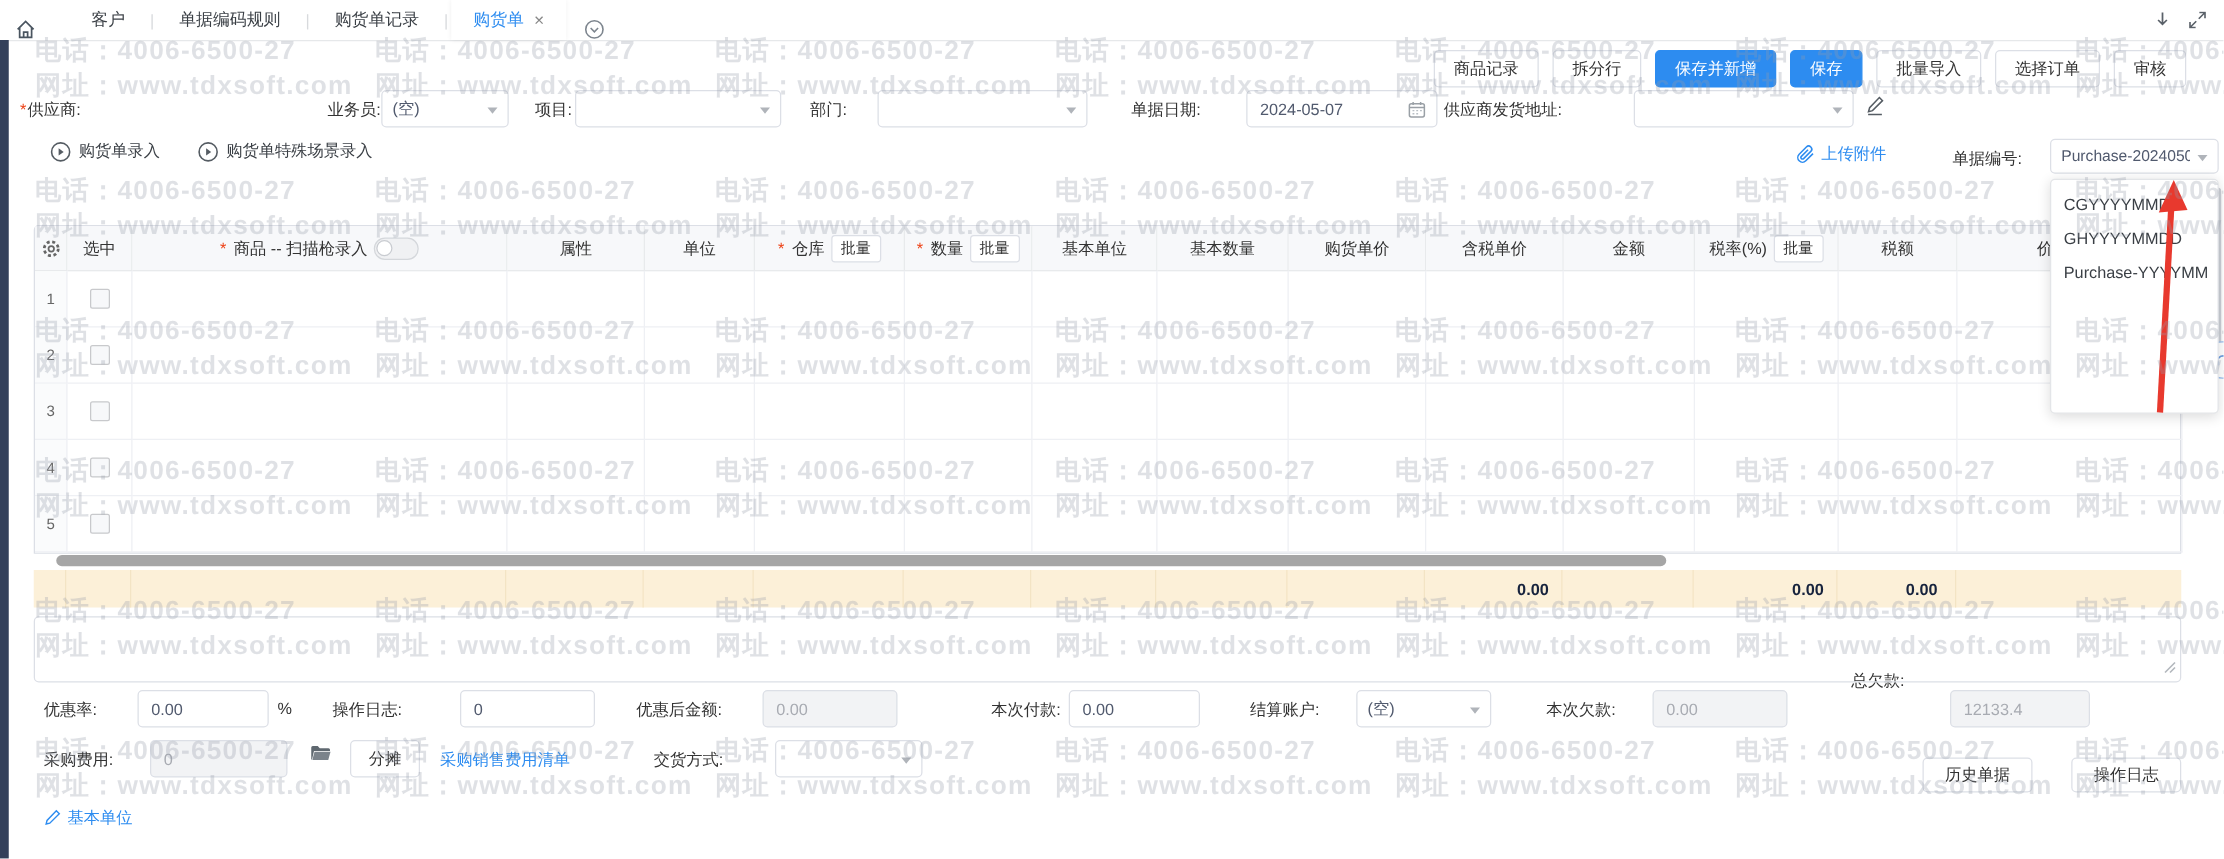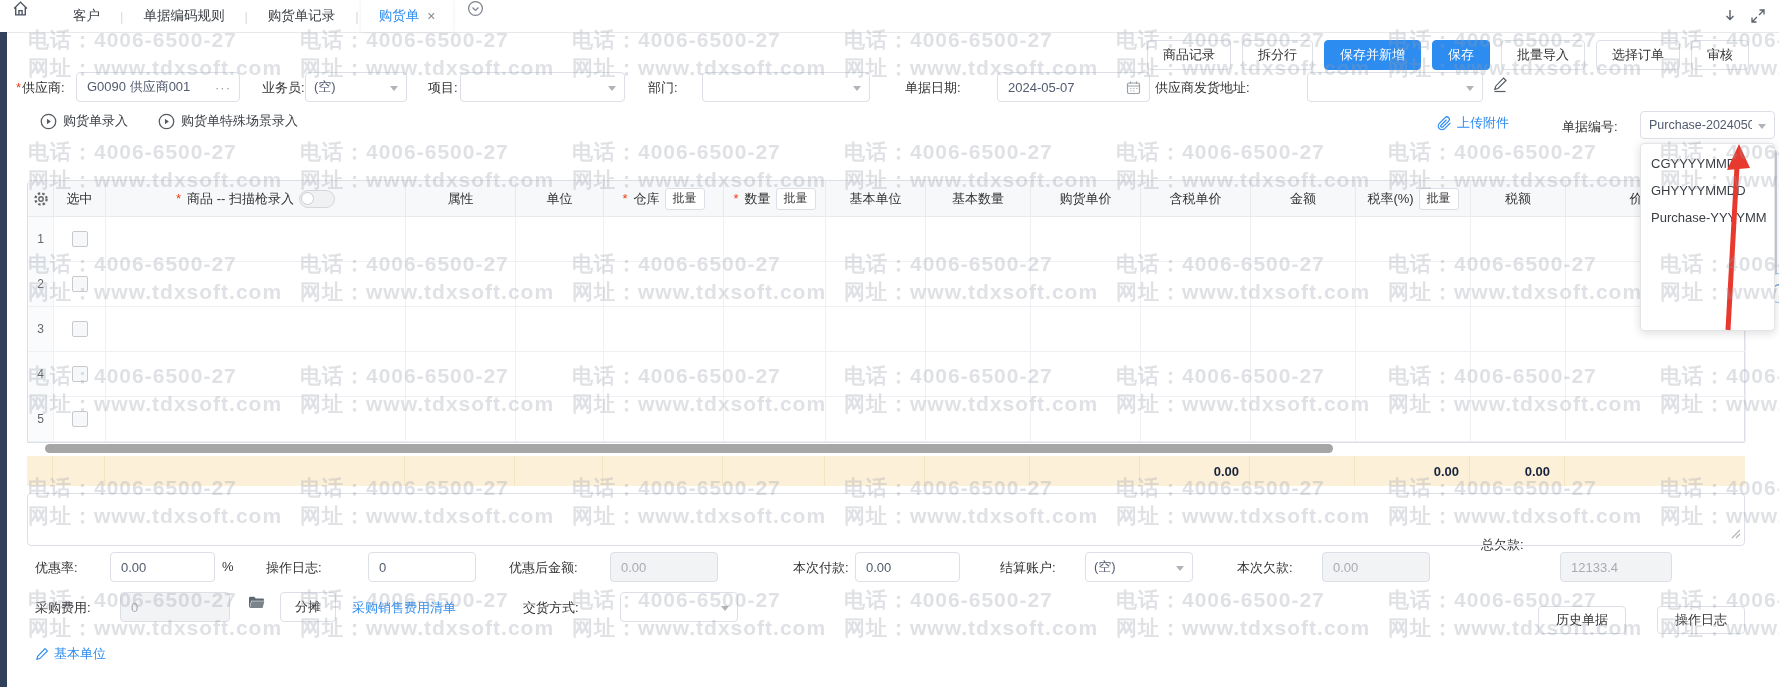"客户" .tabbar { align-items: flex-start -> flex-end }
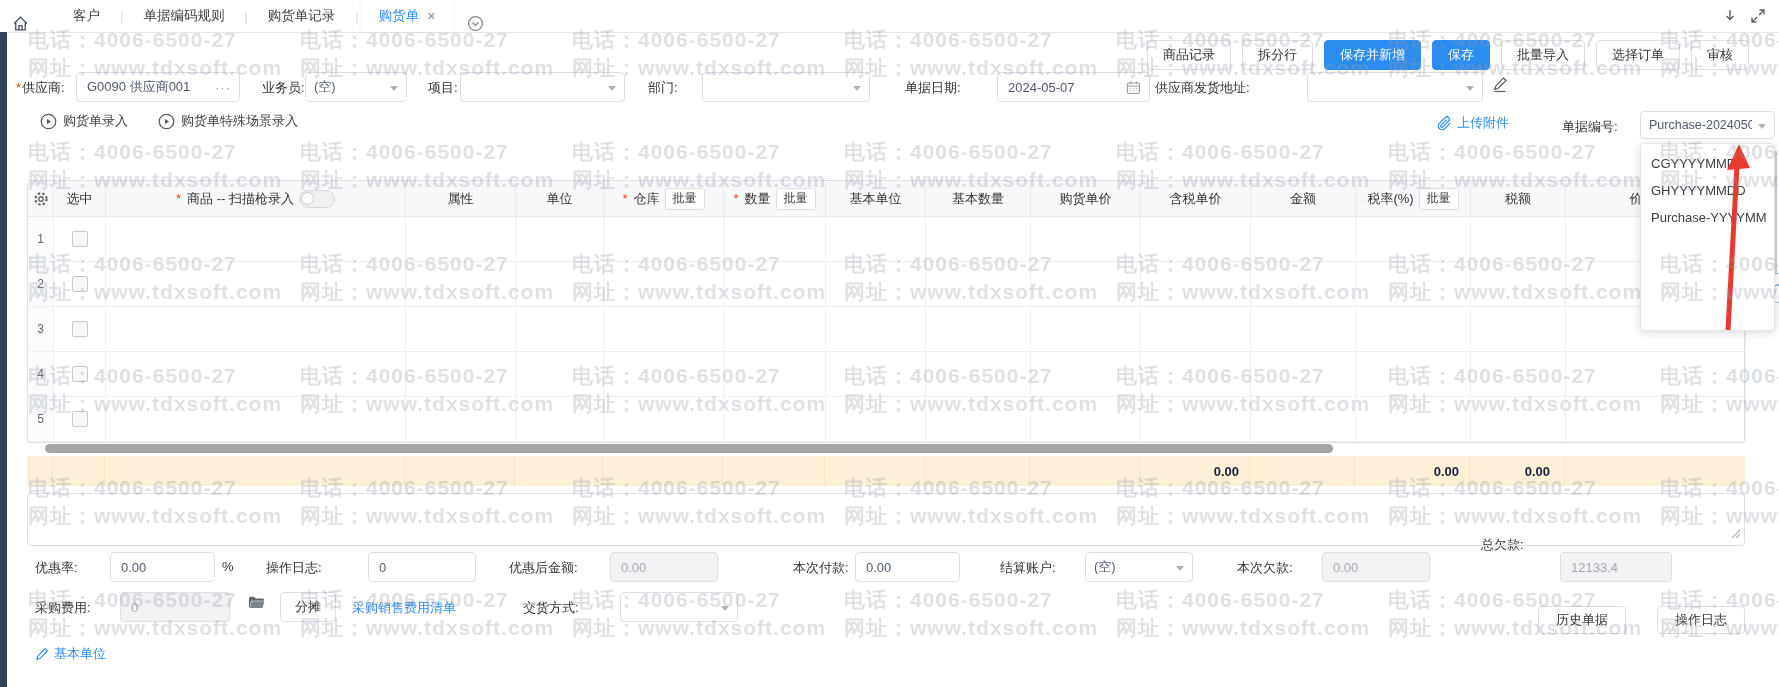"G0090 供应商001" div.ibox { html: <div> <input> <span>···</span> </div> -> none }
